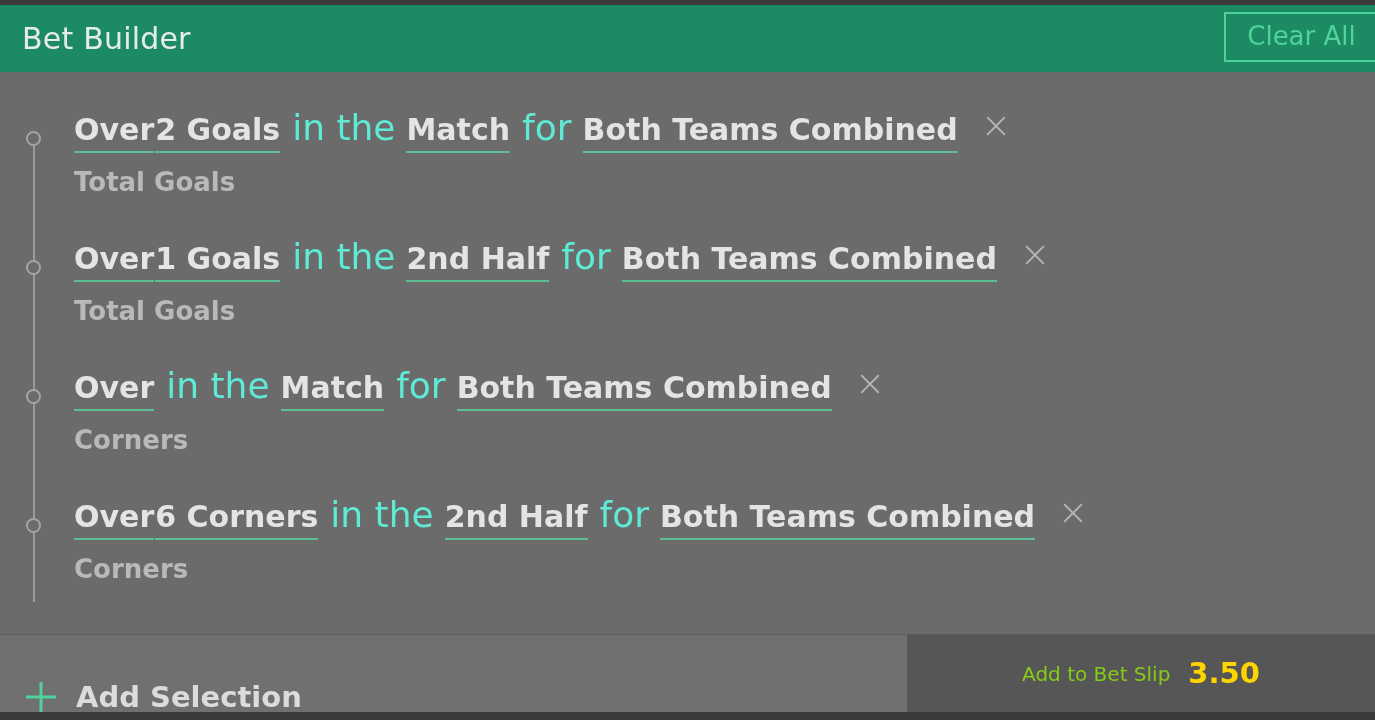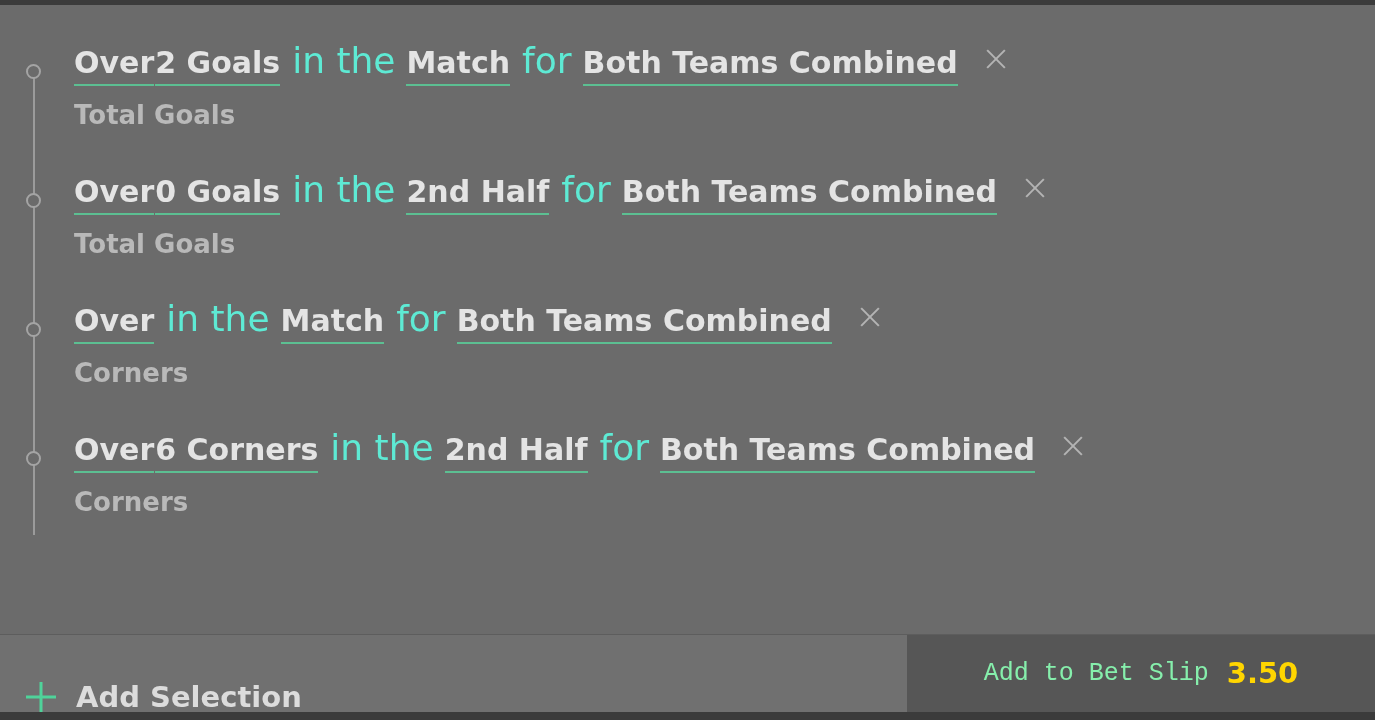"Bet Builder" div.header { html: none -> <div> <div>Bet Builder</div> <button>Clear All</button> </div> }
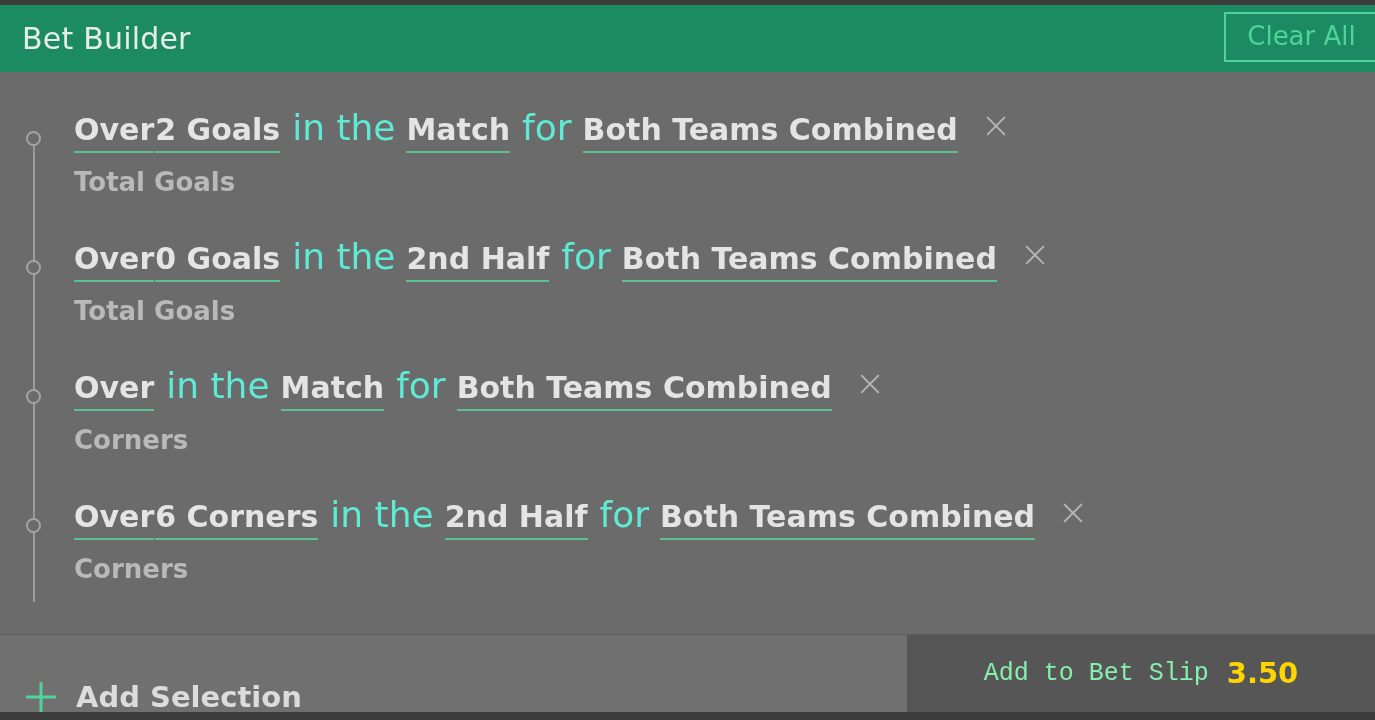"0 Goals" span.token { text: 0 -> 1 }
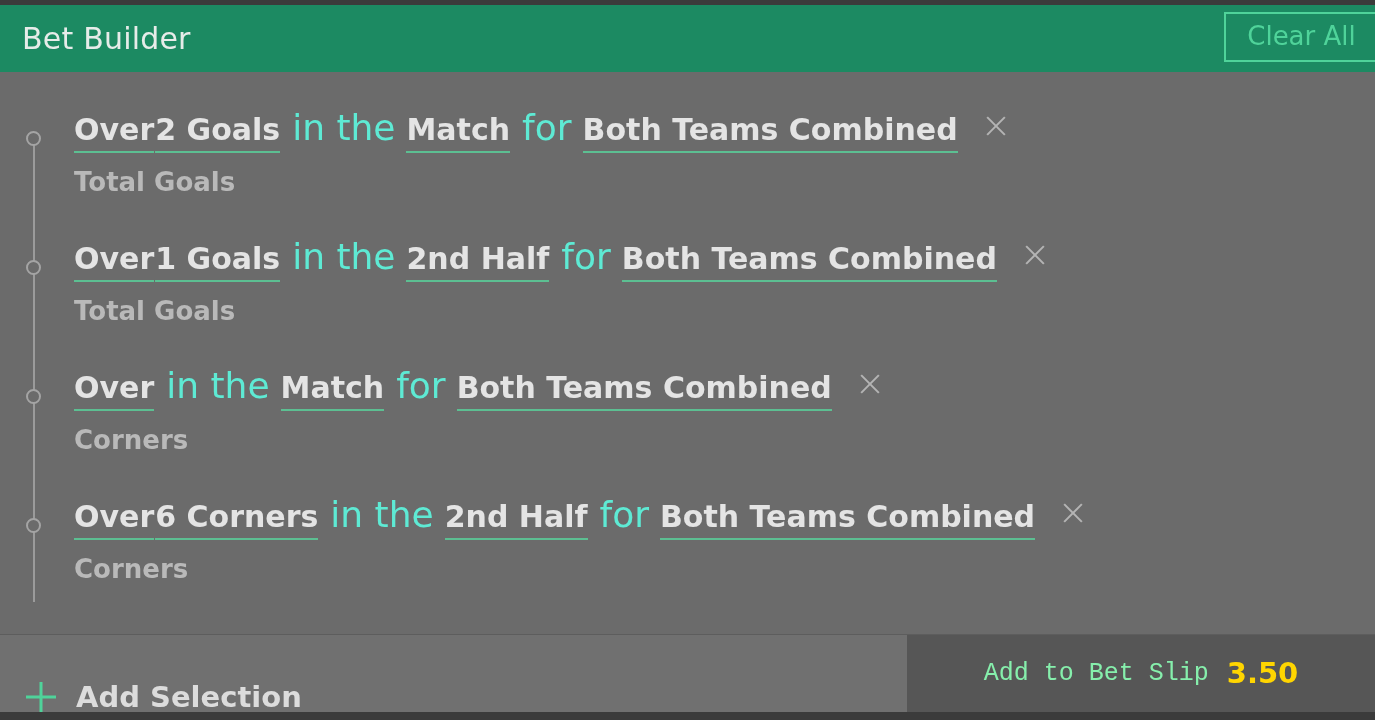"Add to Bet Slip" .bet-slip-label { color: #86efac -> #84cc16; font-family: Liberation Mono, monospace -> none; font-size: 25px -> 20px }
